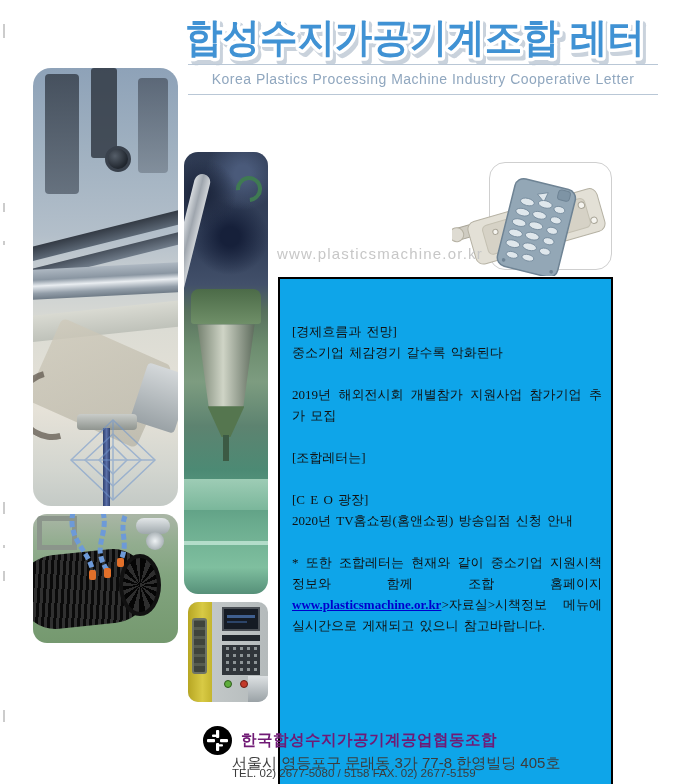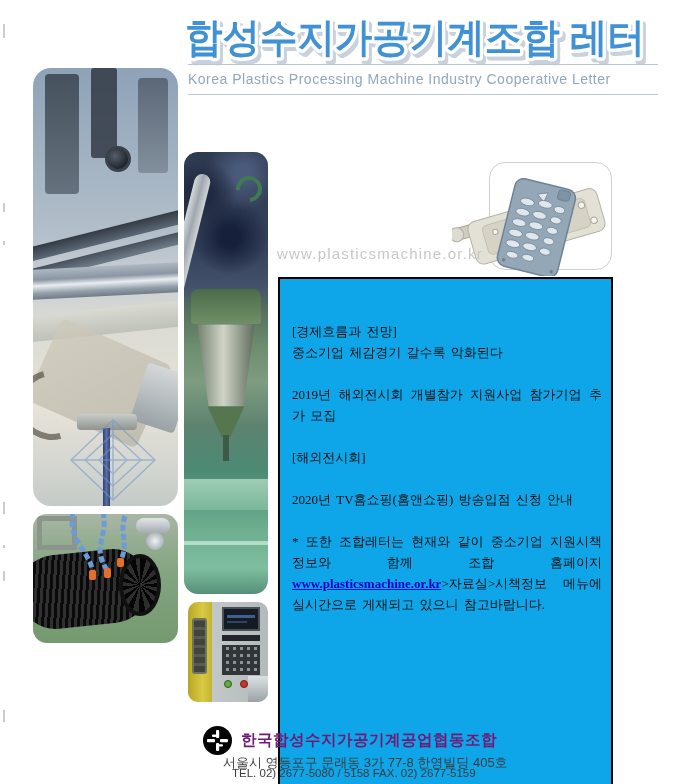"Korea Plastics Processing Machine" .subtitle-text { text-align: none -> center }
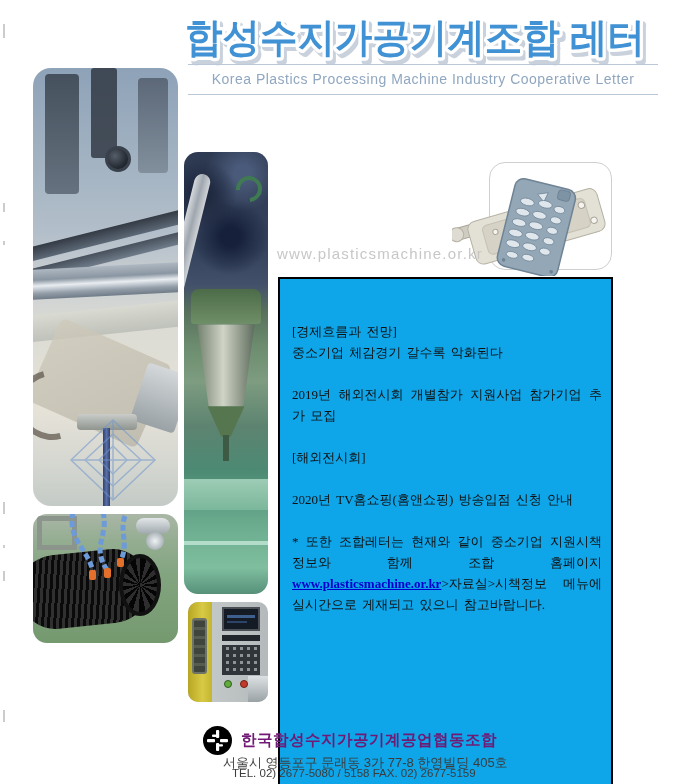"[해외전시회]" div { text: 해외전시회 -> 조합레터는 }
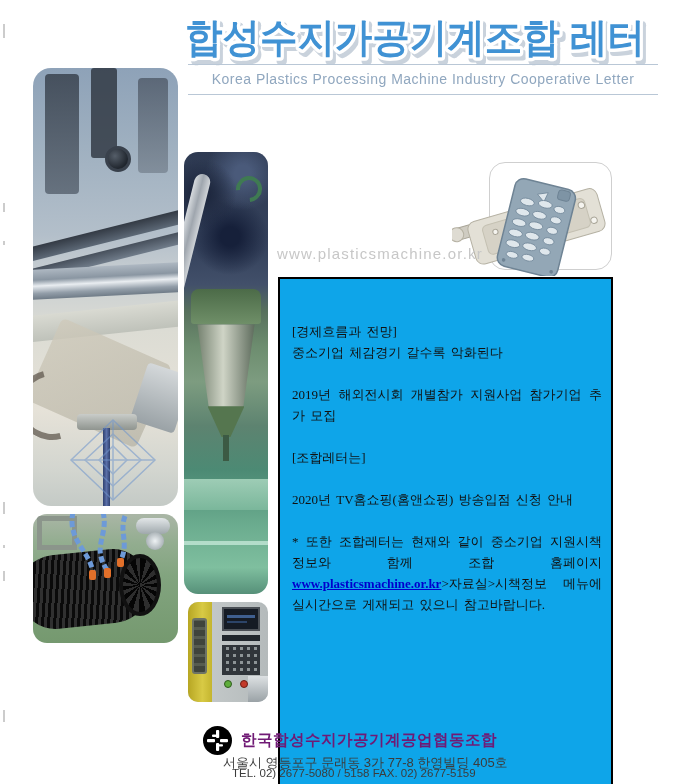"[C E O 광장]" div { html: none -> <div>[C E O 광장]</div> }
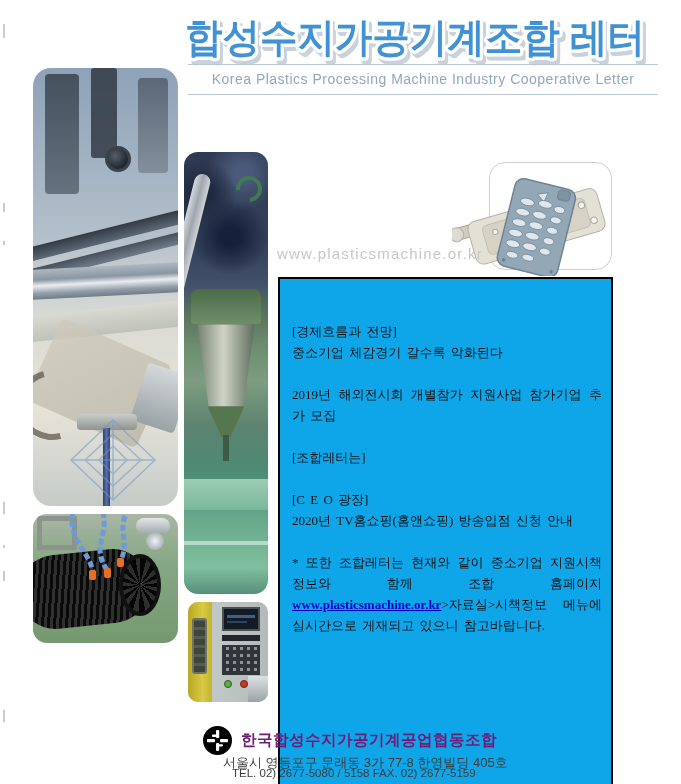"서울시 영등포구 문래동 3가 77-8" .org-address { font-size: 13px -> 15px; left: 223px -> 232px }
